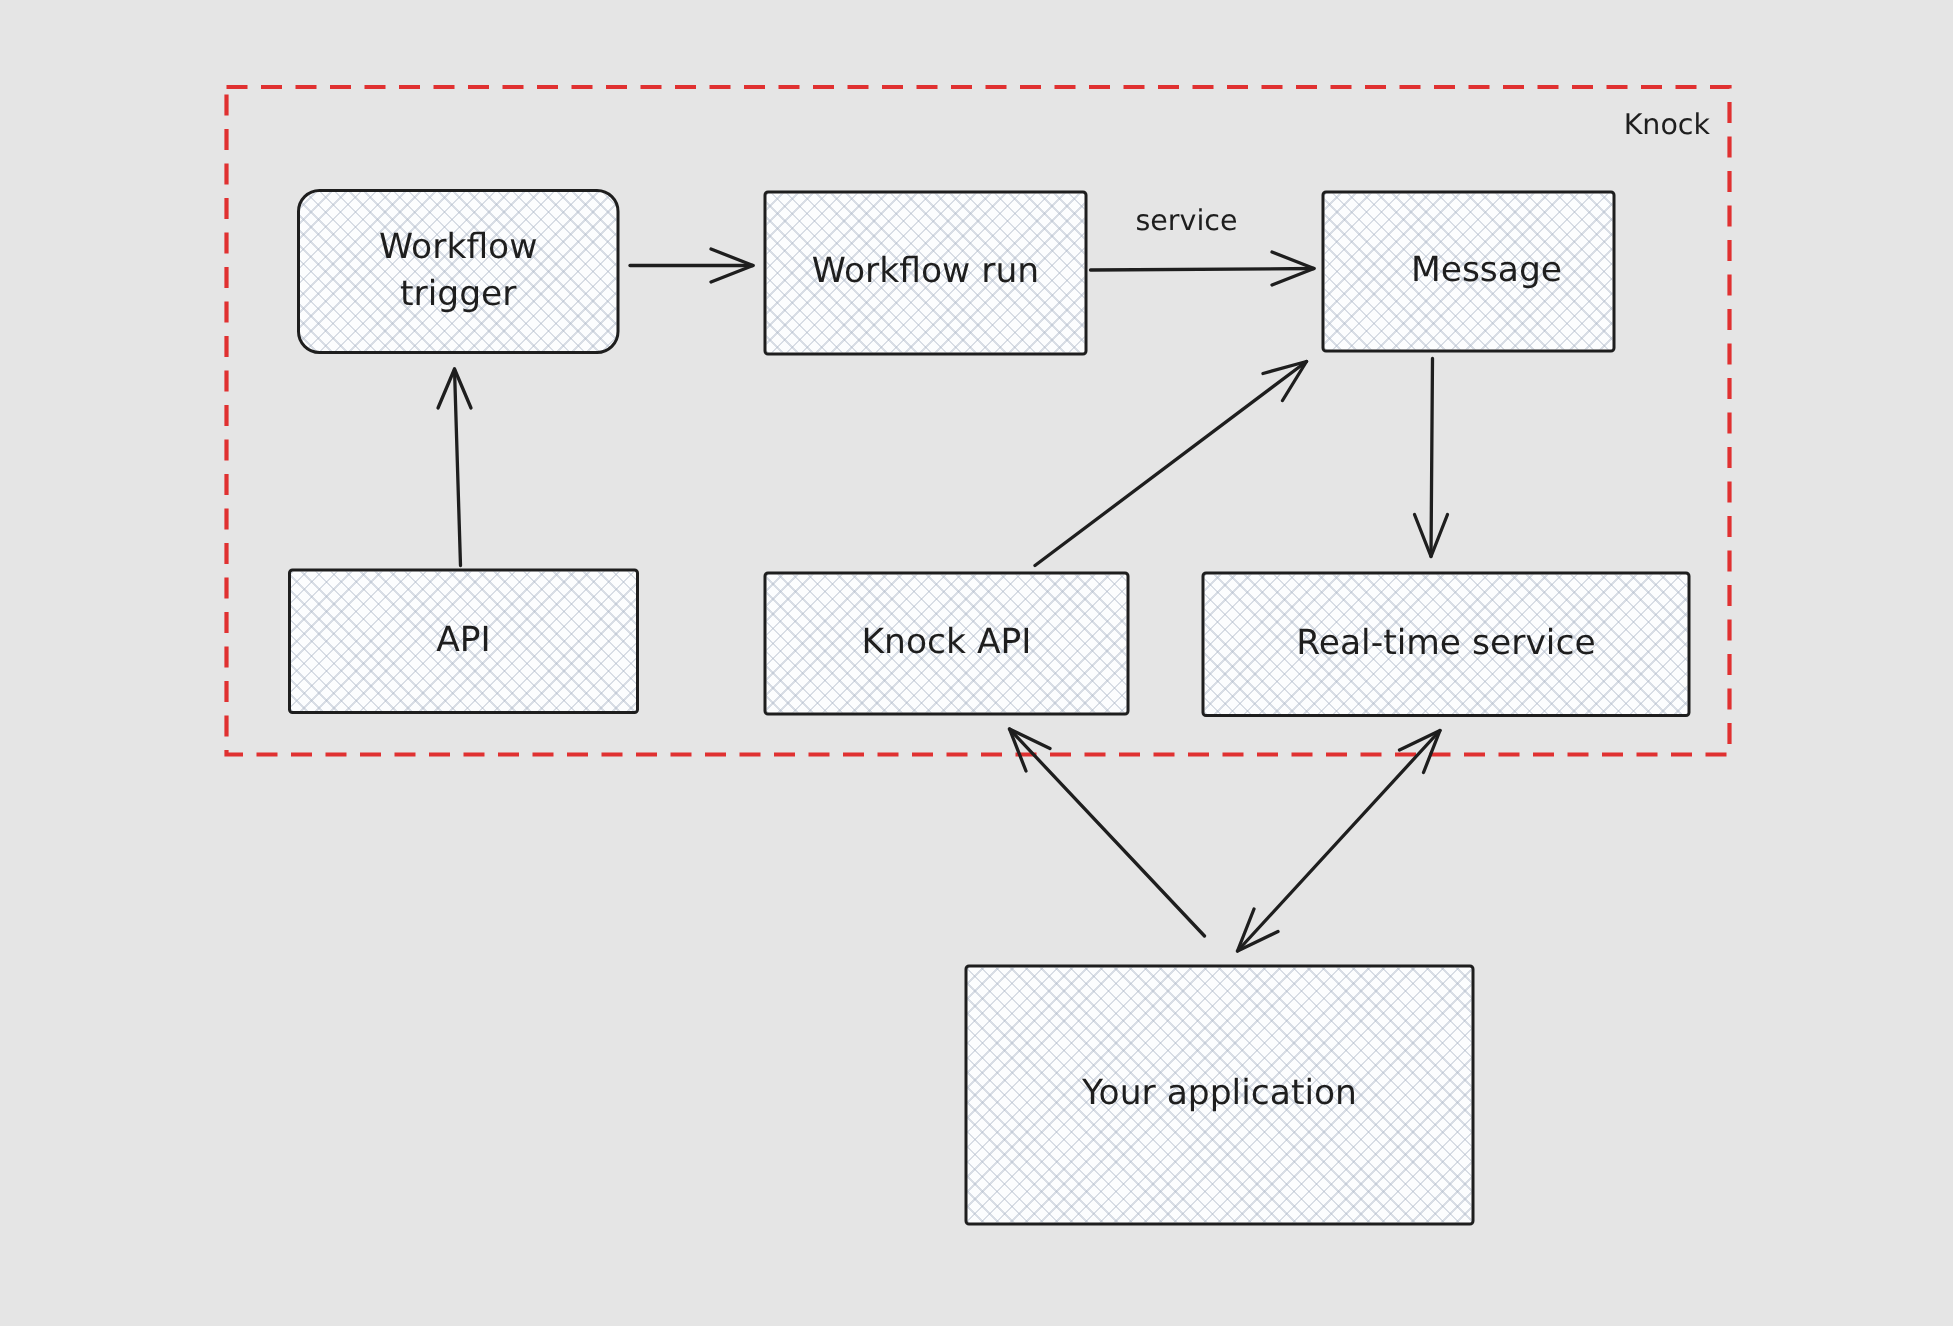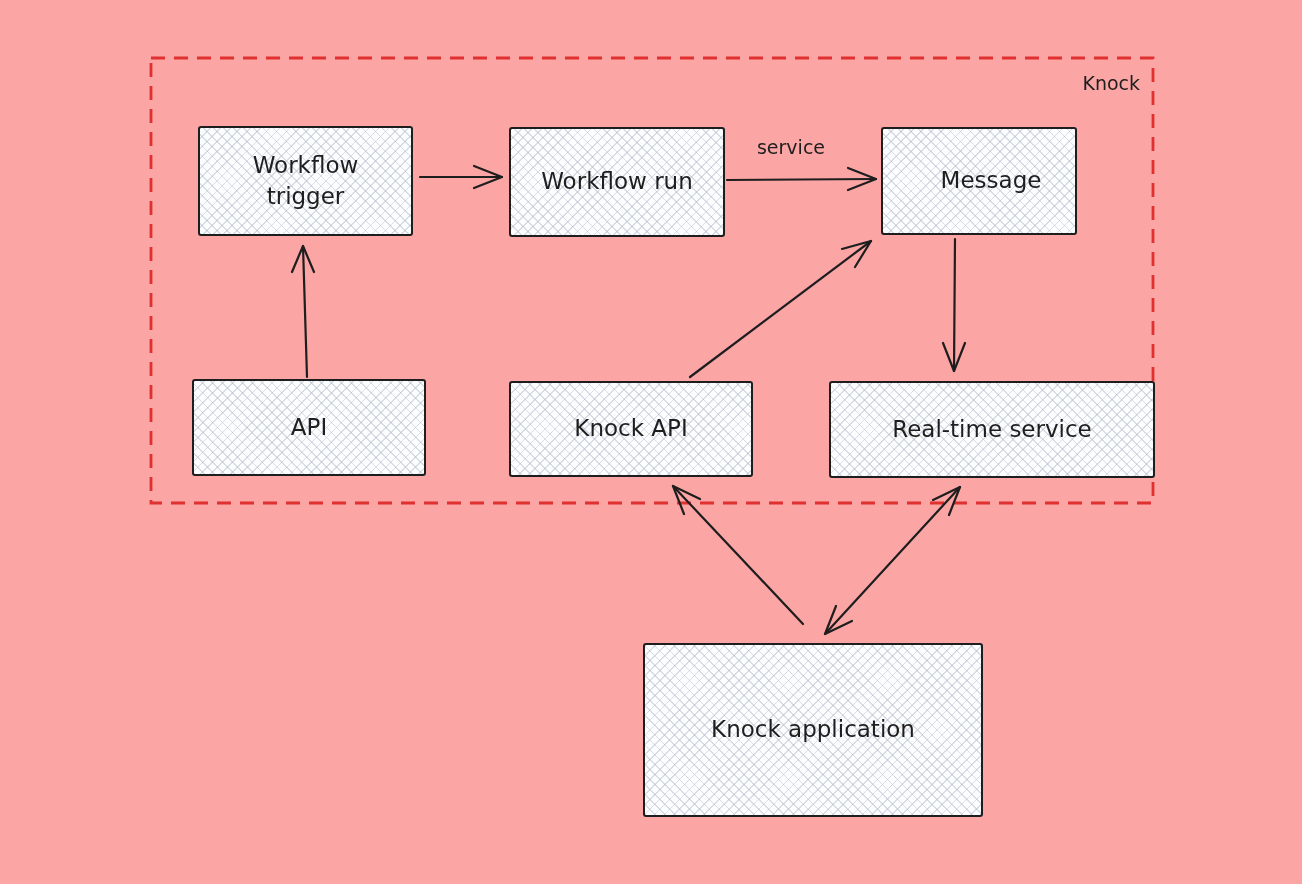"Knock" .canvas { background: #fca5a5 -> #e5e5e5 }
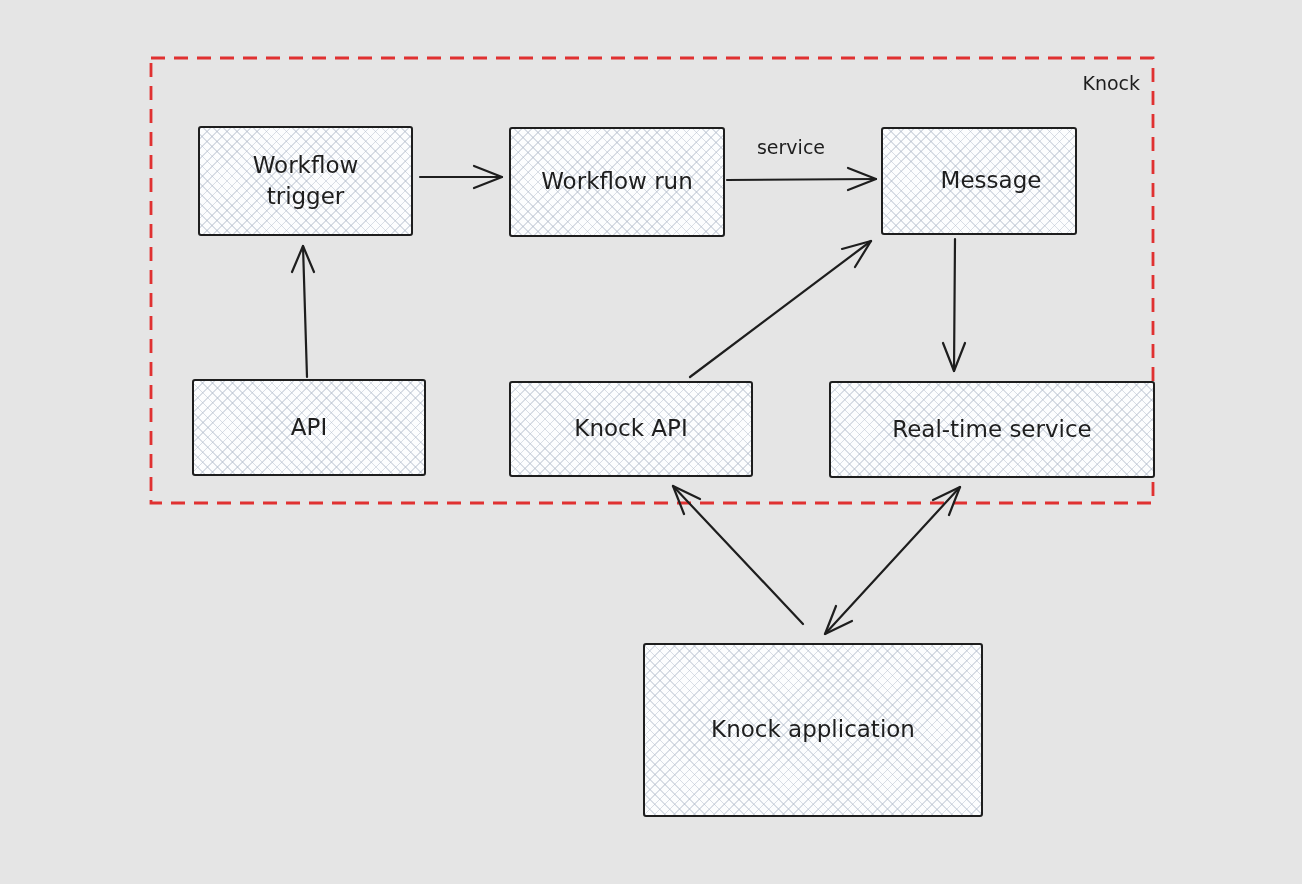"Workflow trigger" div.node { border-radius: none -> 15px }
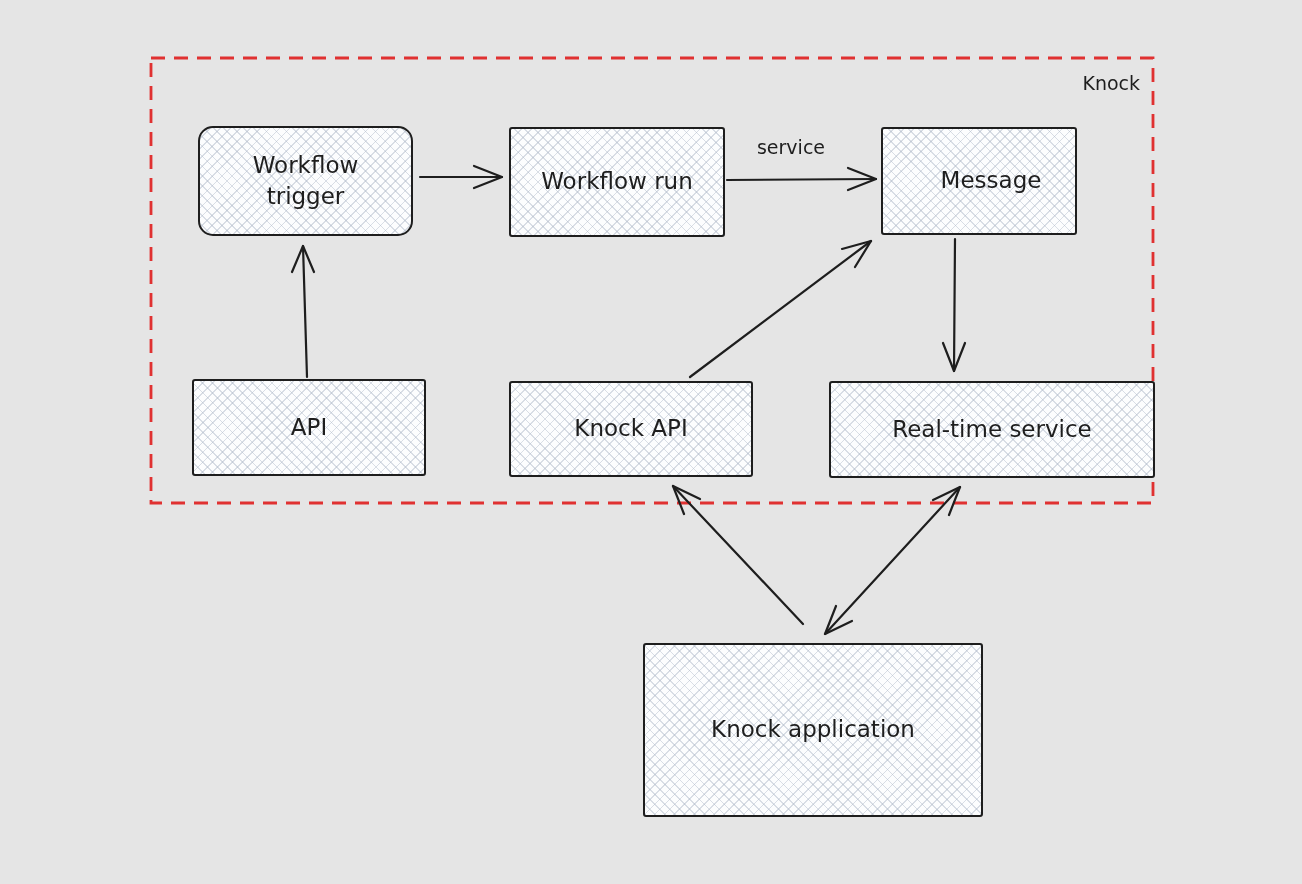"Real-time service" div.node { margin-left: 28px -> none }
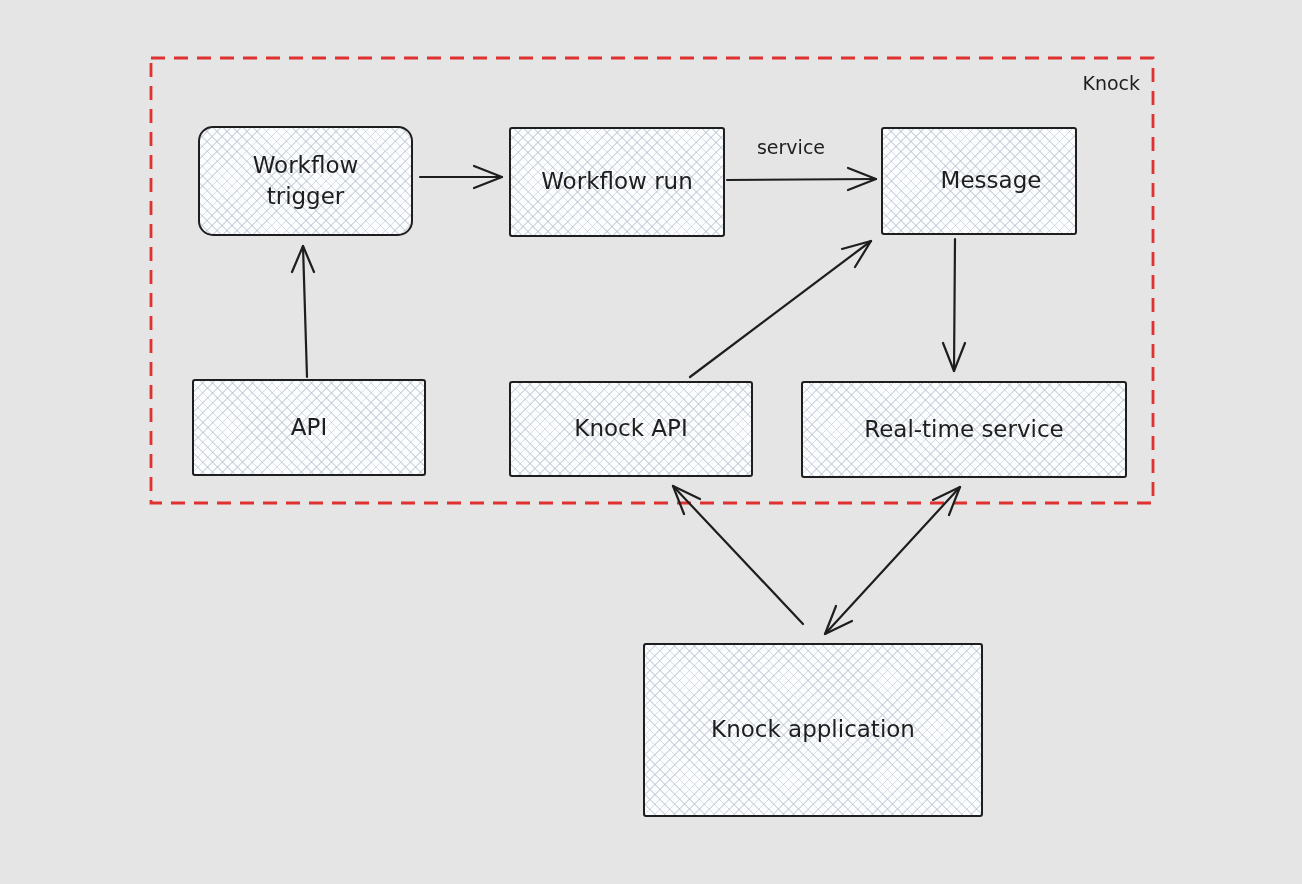"Knock application" span.label { text: Knock -> Your }
